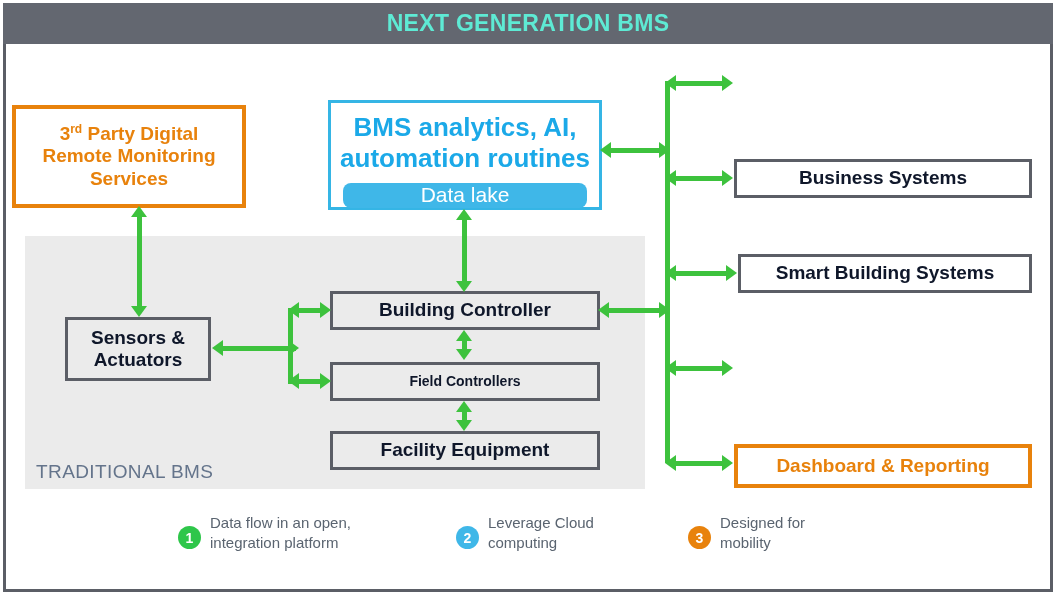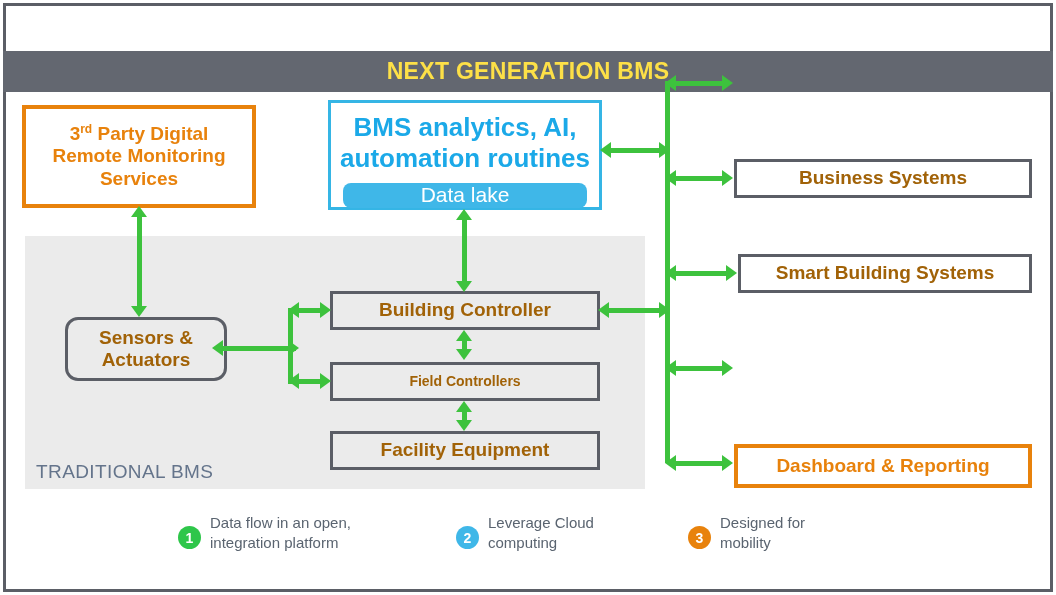"NEXT GENERATION BMS" .title-bar { color: #fde047 -> #5eead4; margin-top: 48px -> none }
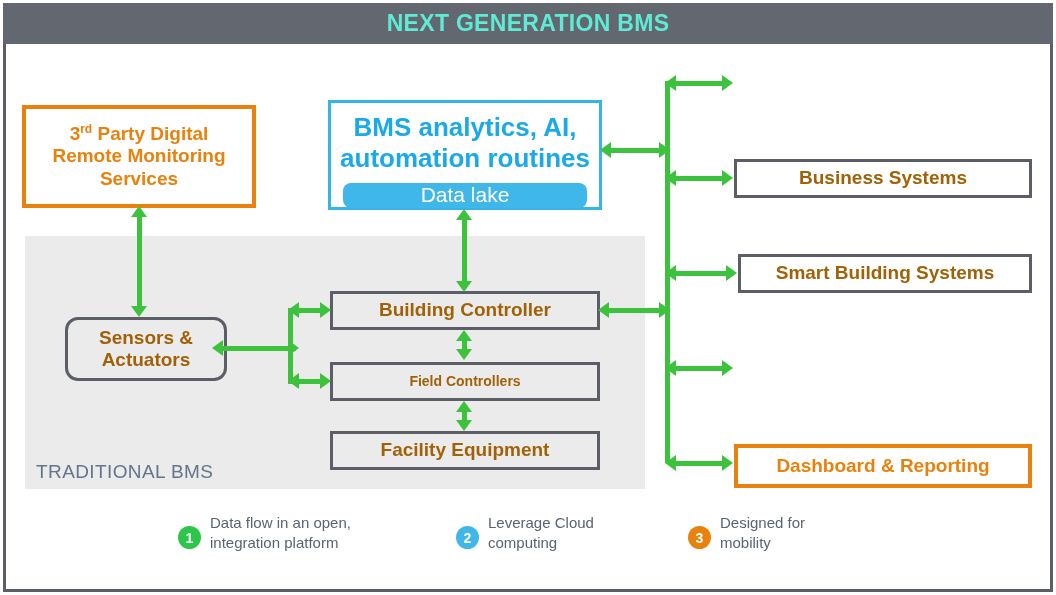"3rd Party Digital" #node-third-party { left: 22px -> 12px }
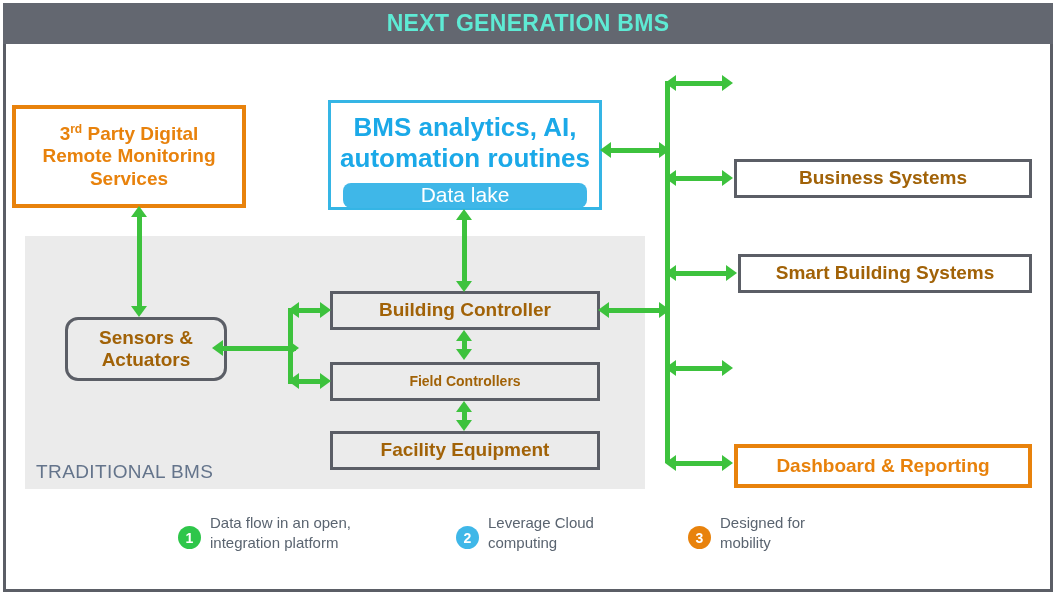"Business Systems" .node.gray { color: #a16207 -> #0f172a }
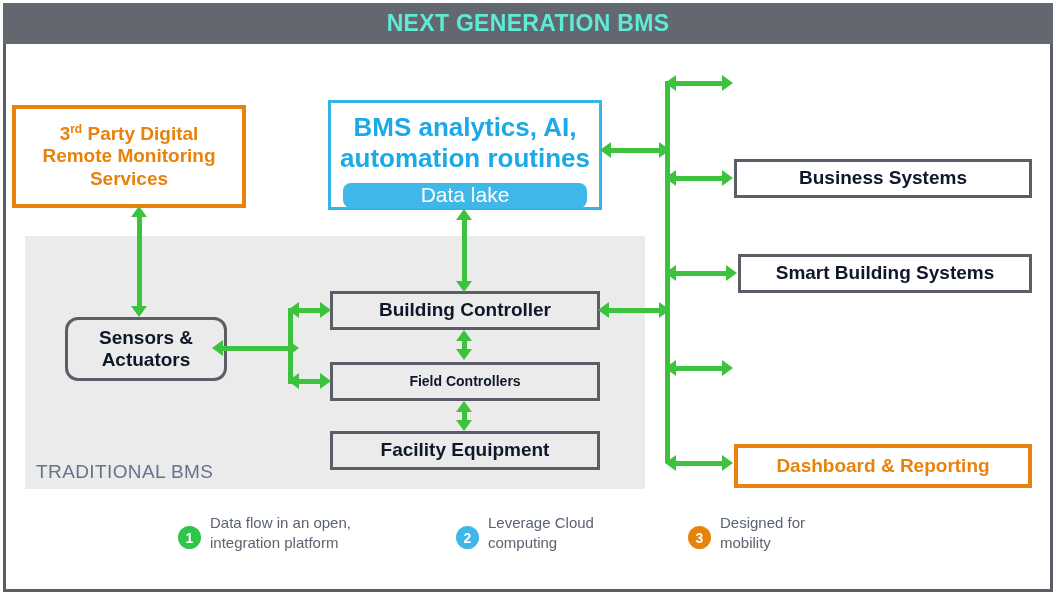"Sensors &" #node-sensors { border-radius: 13px -> none; width: 162px -> 146px }
